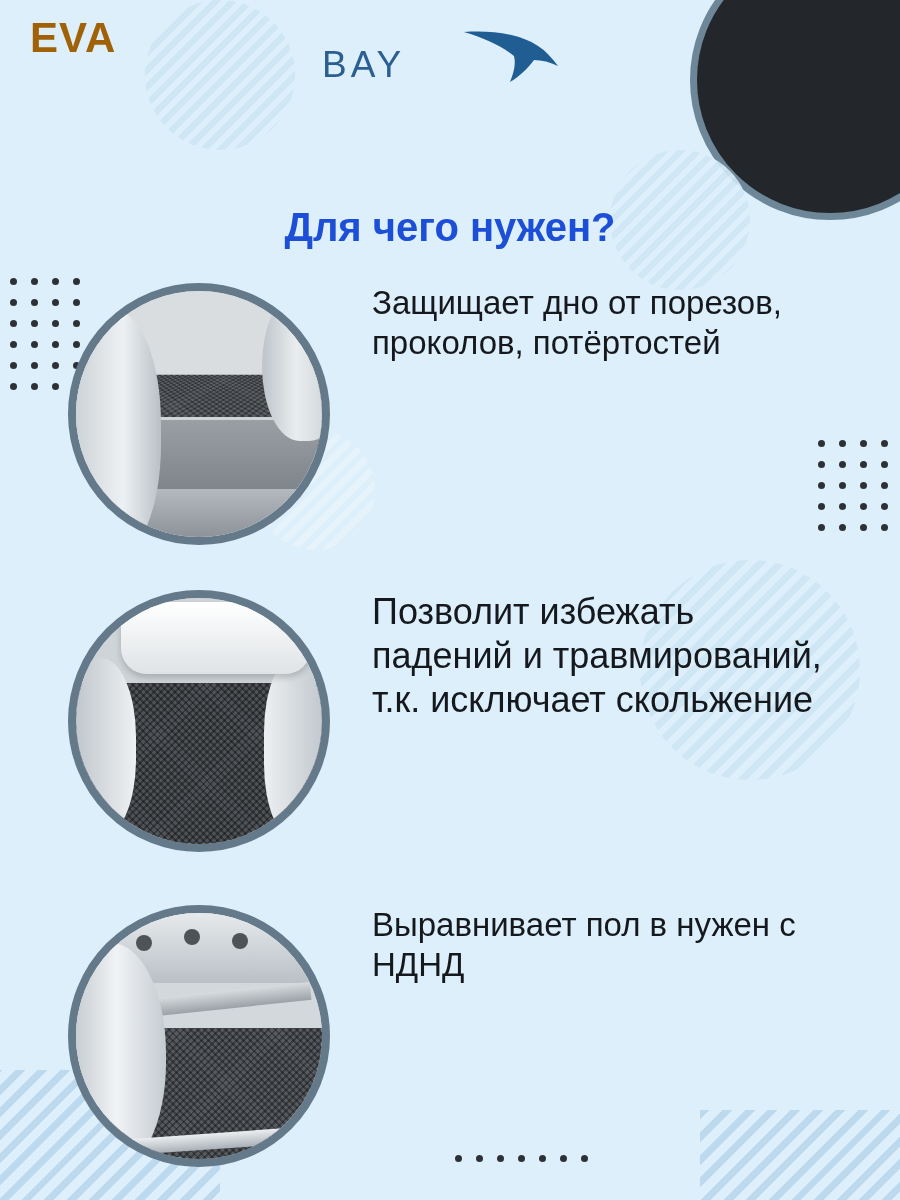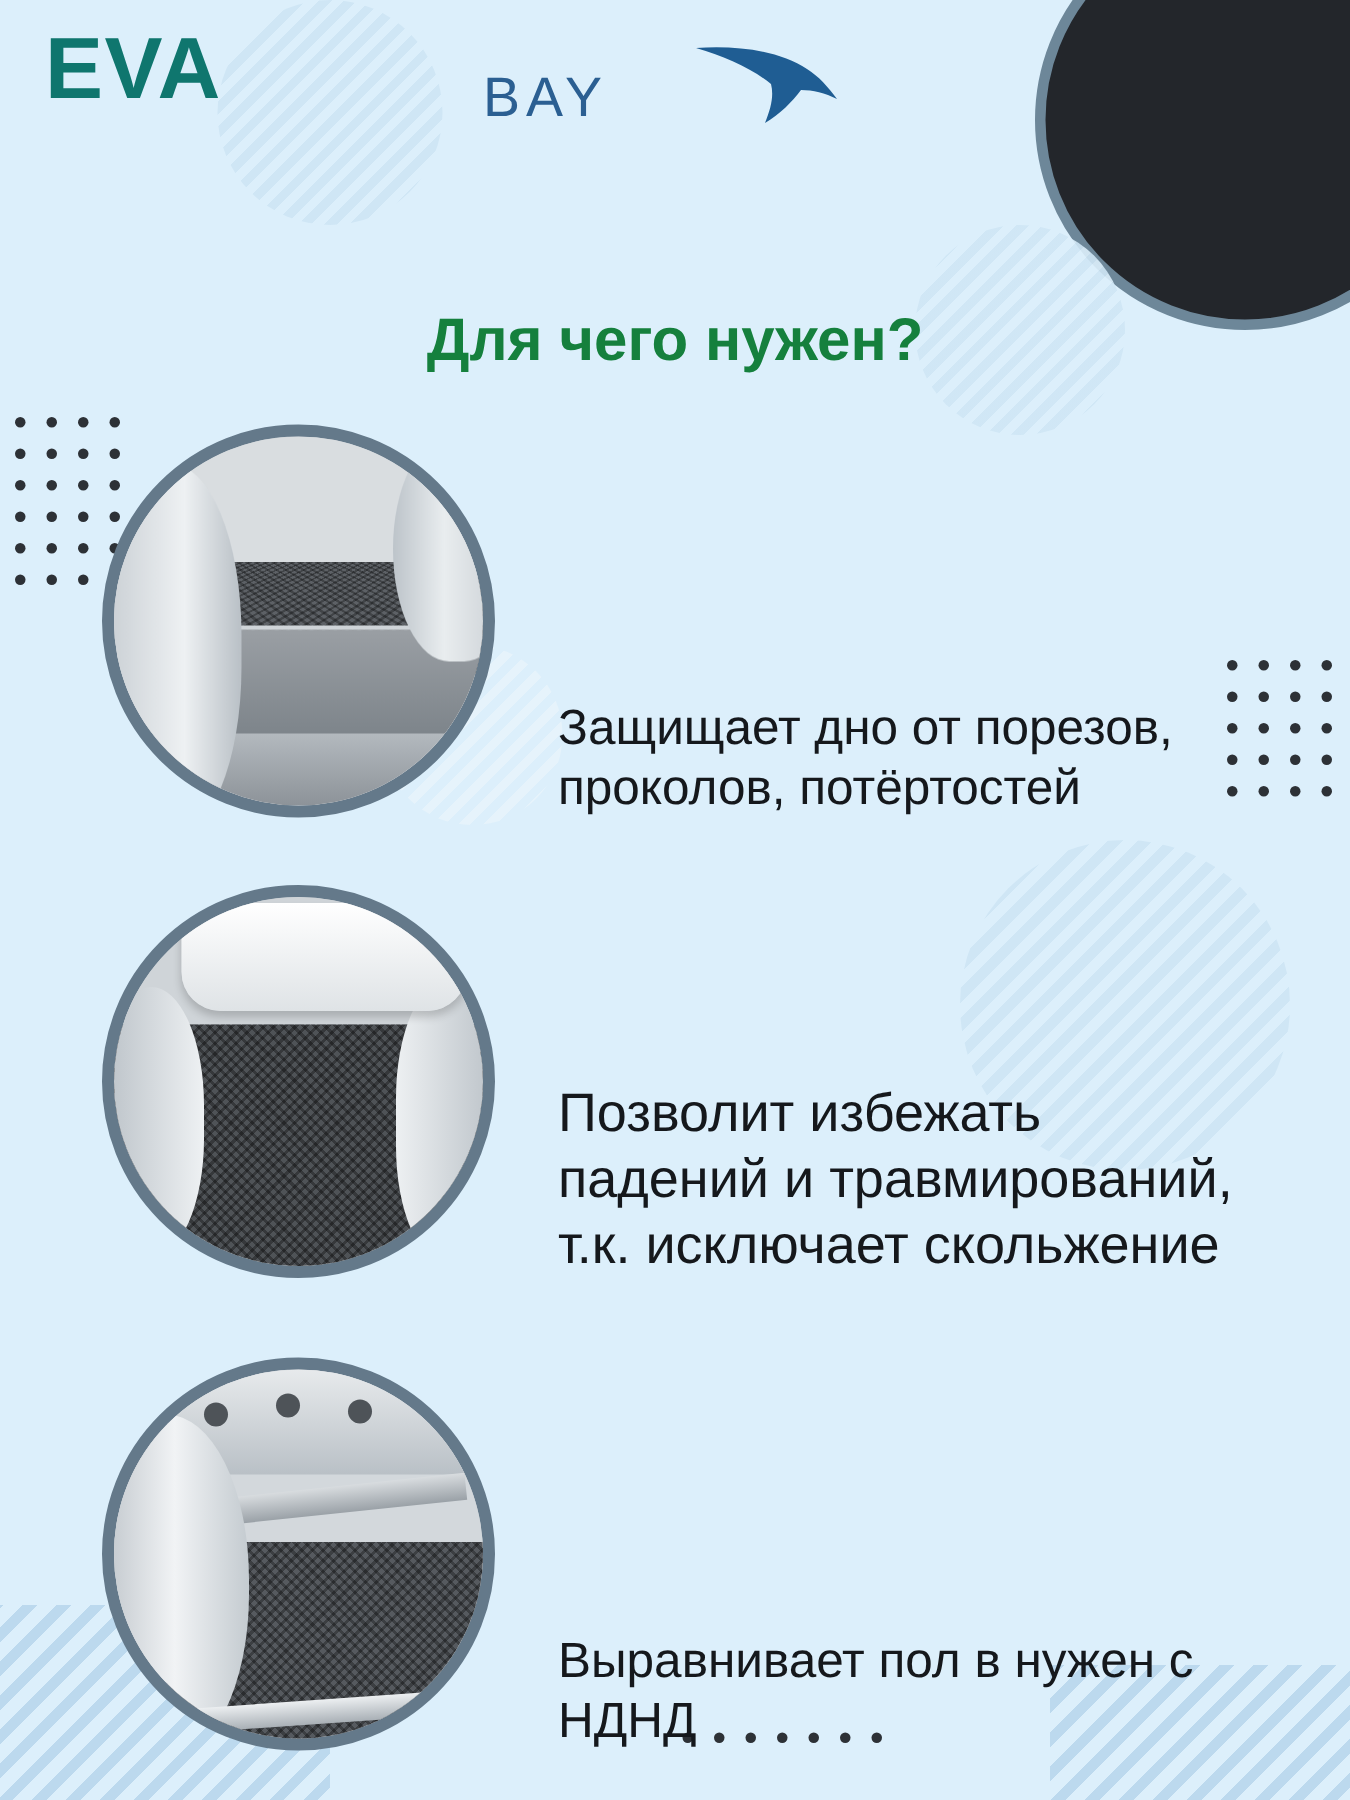"EVA" .hdr-eva { color: #0f766e -> #a16207; font-size: 58px -> 42px }
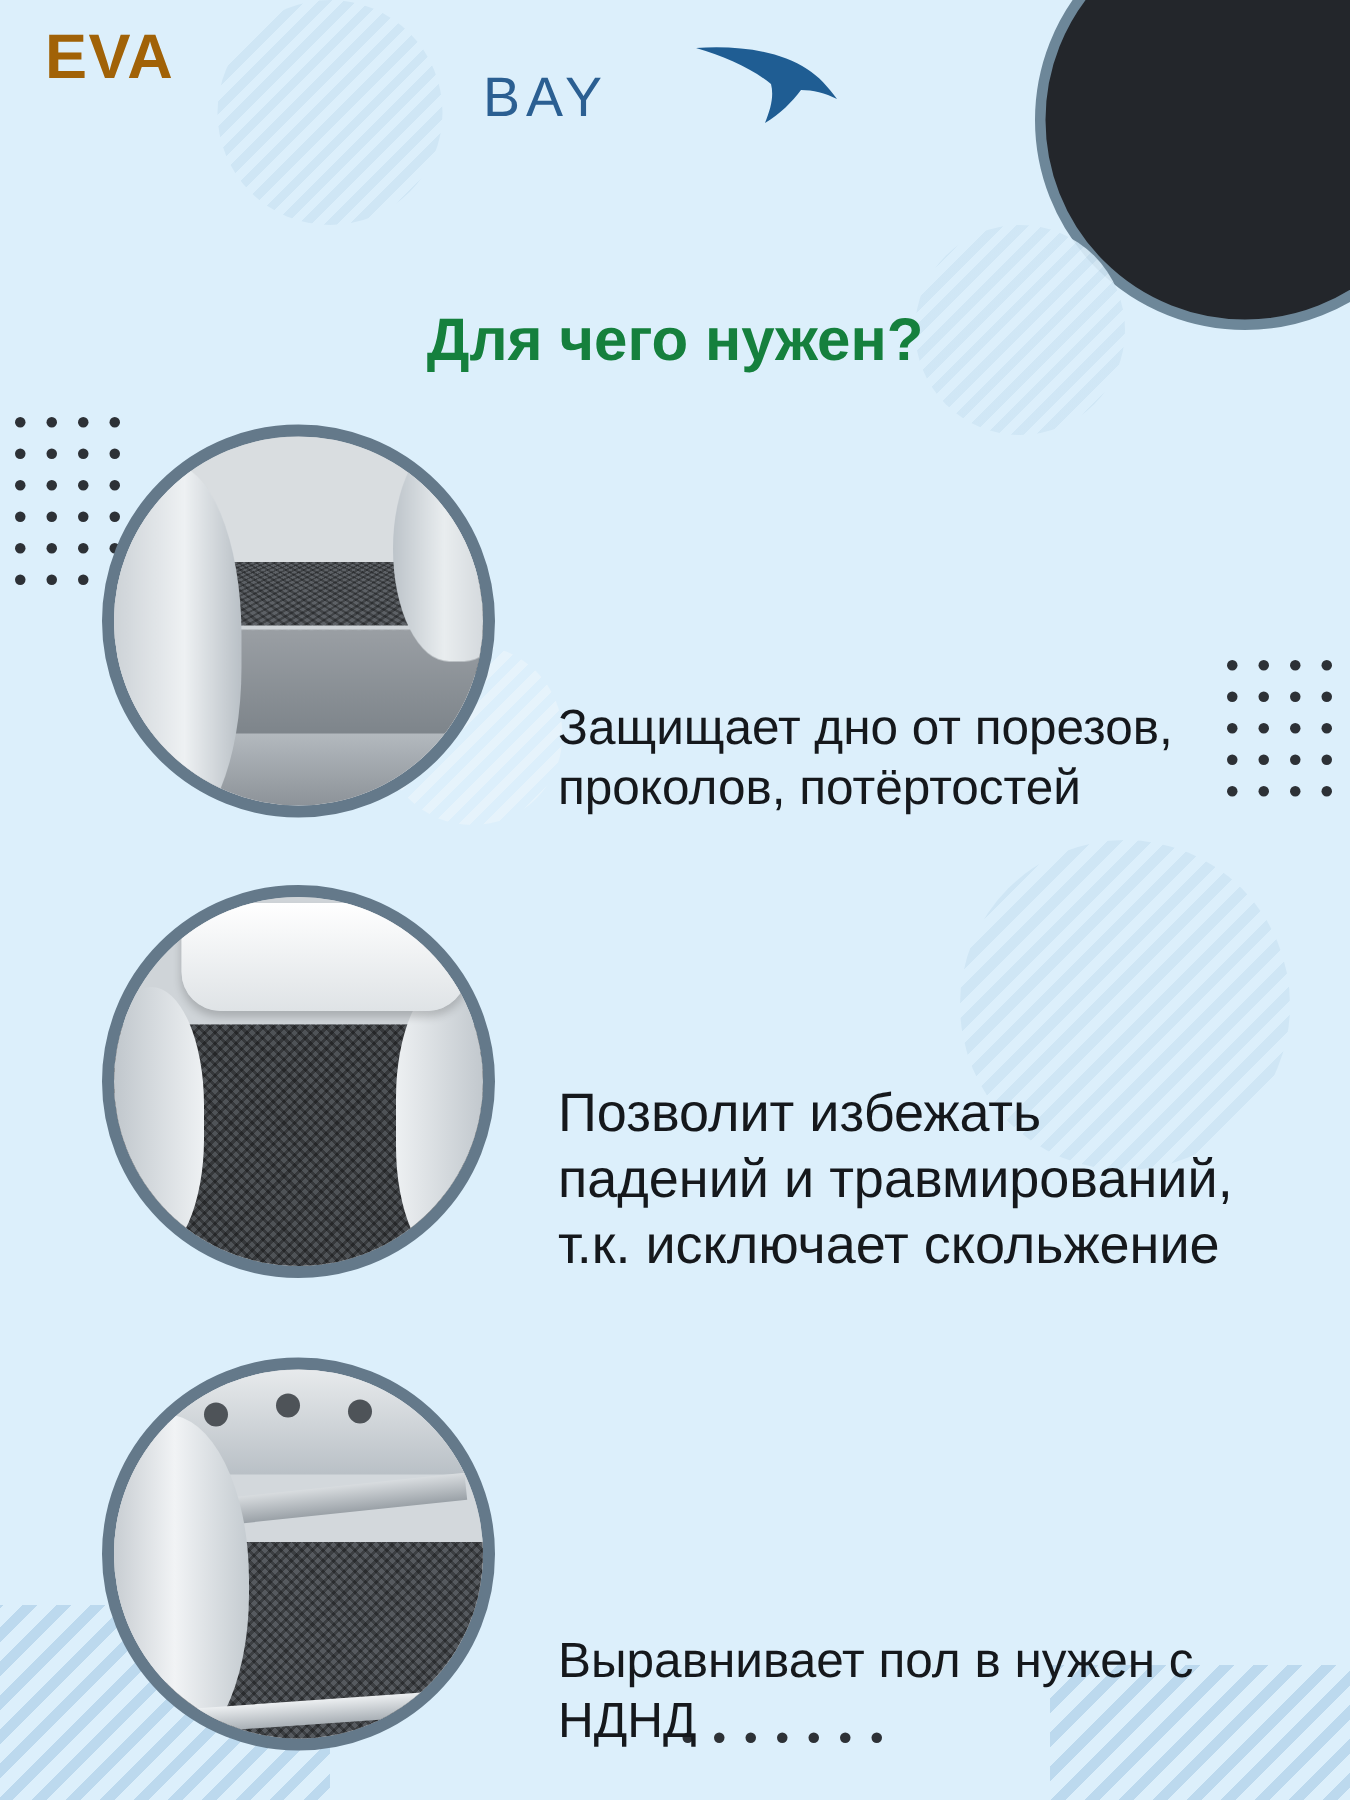"Для чего нужен?" .subtitle { color: #15803d -> #1d4ed8 }
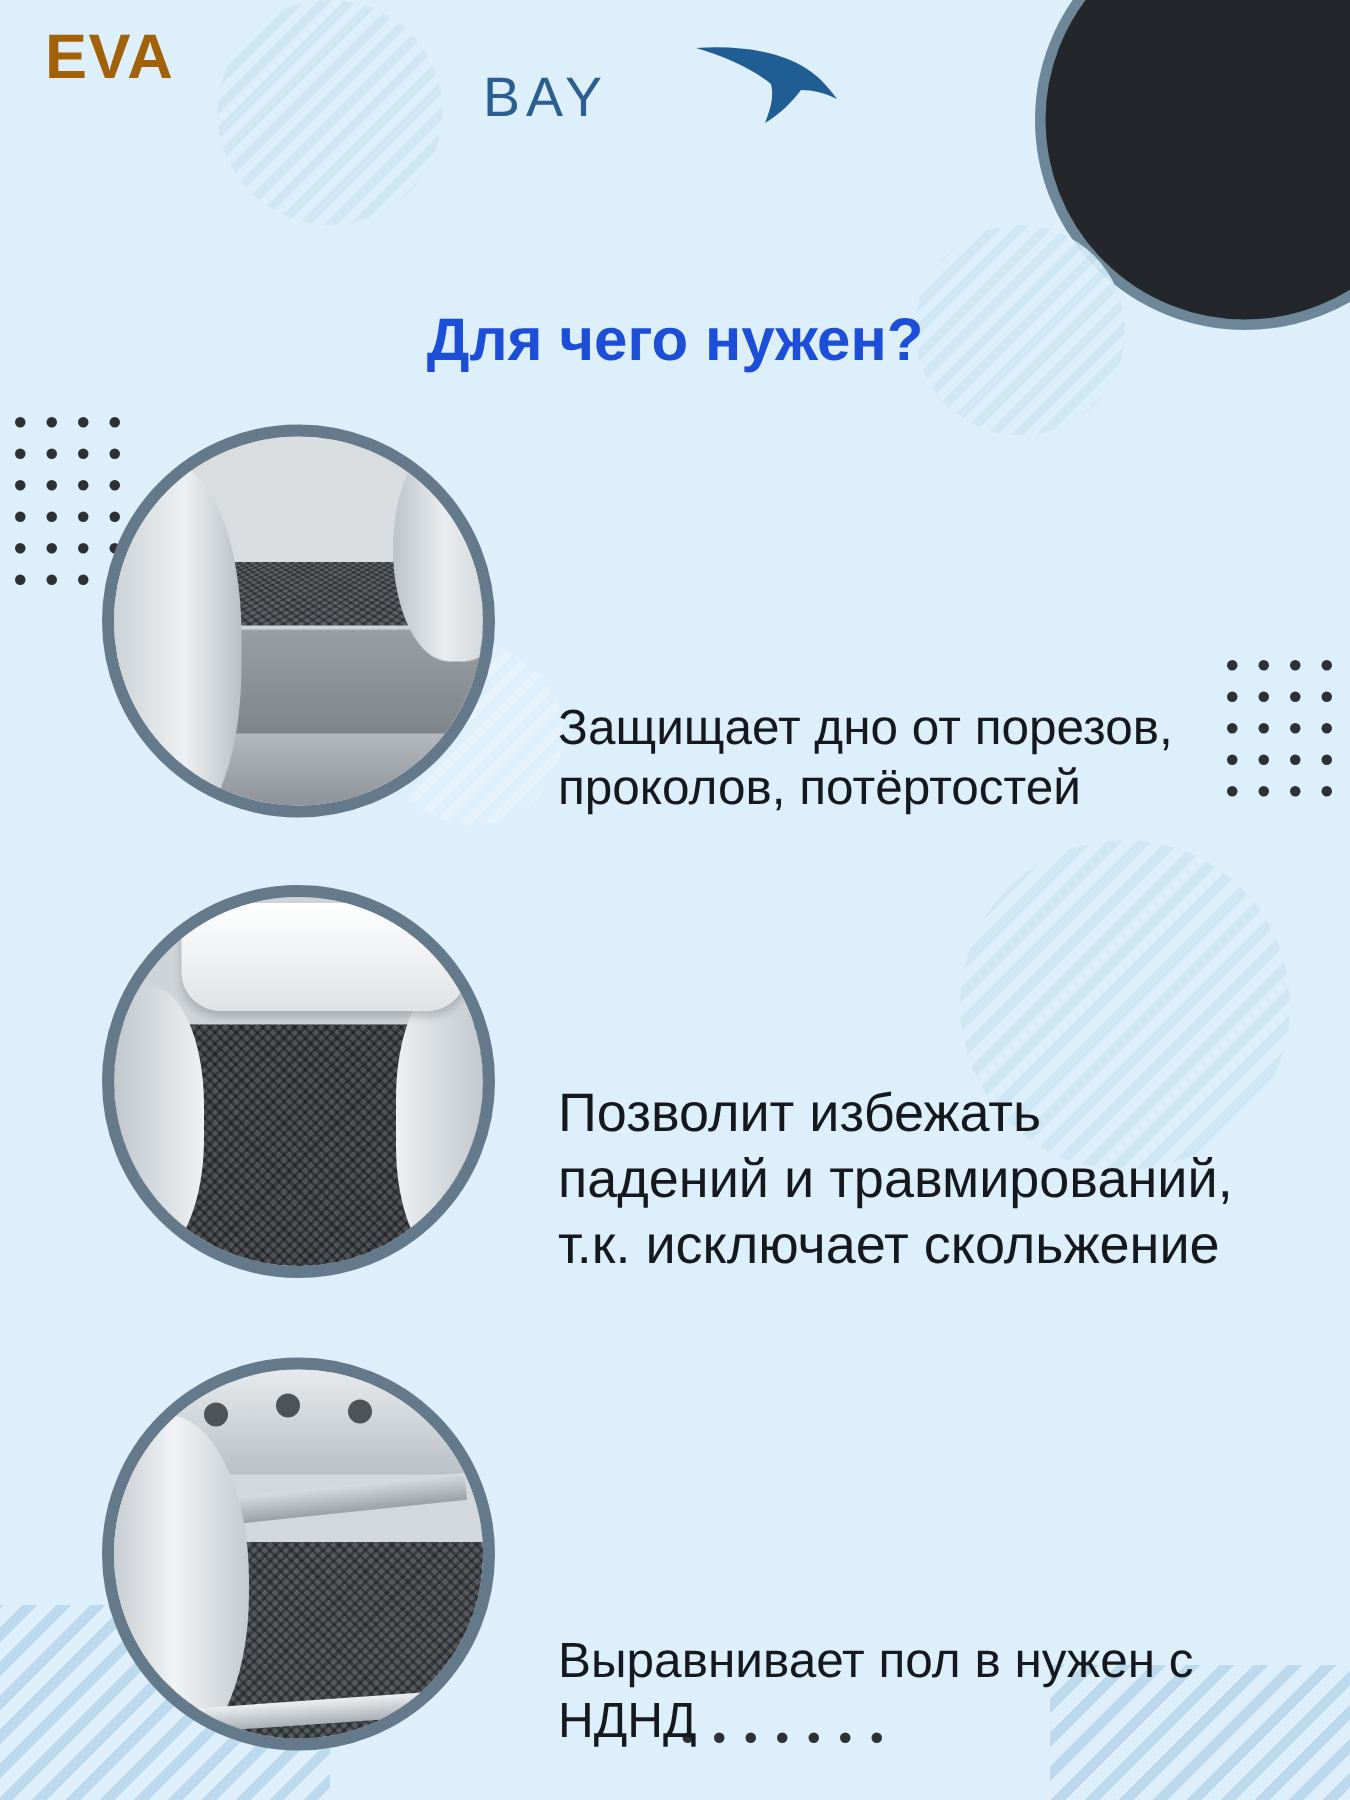"Защищает дно от порезов, проколов," .row { align-items: flex-end -> flex-start }
